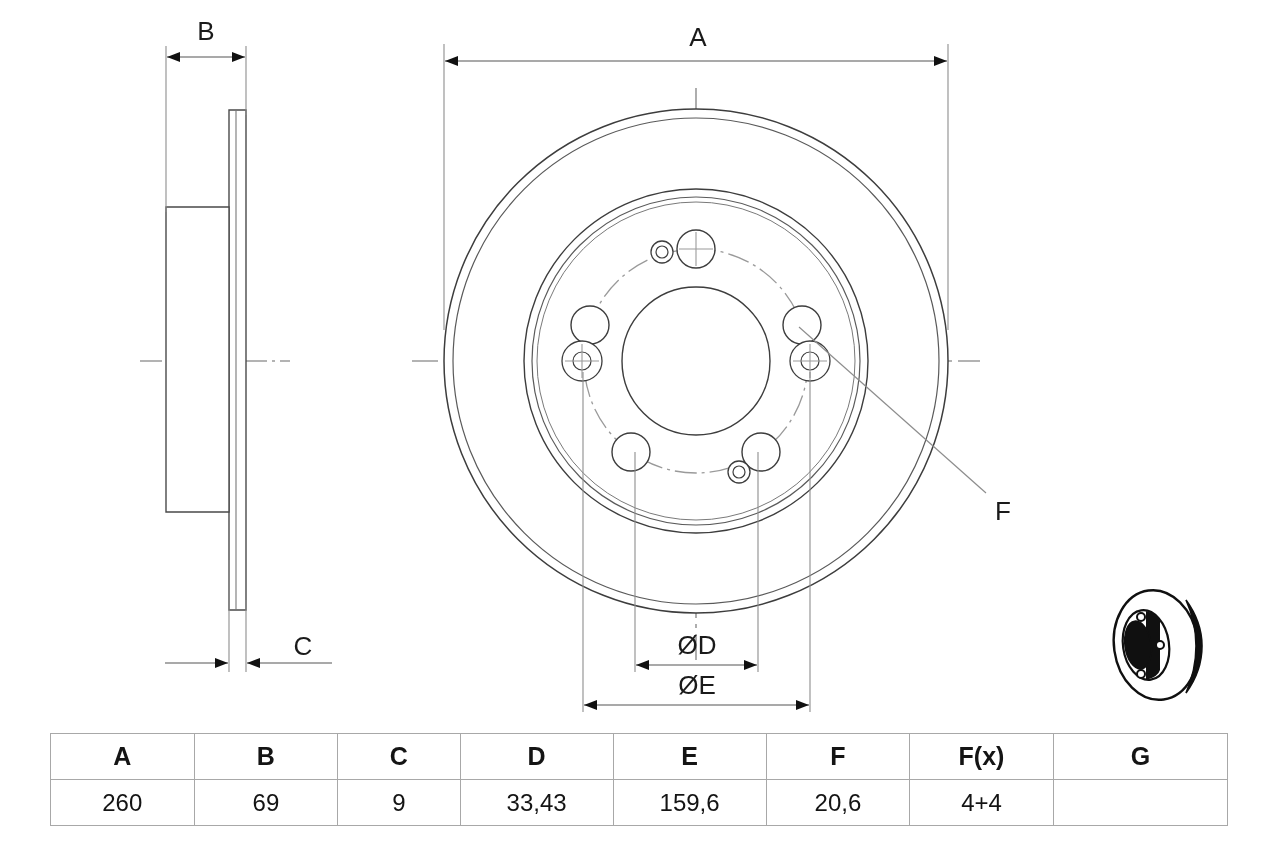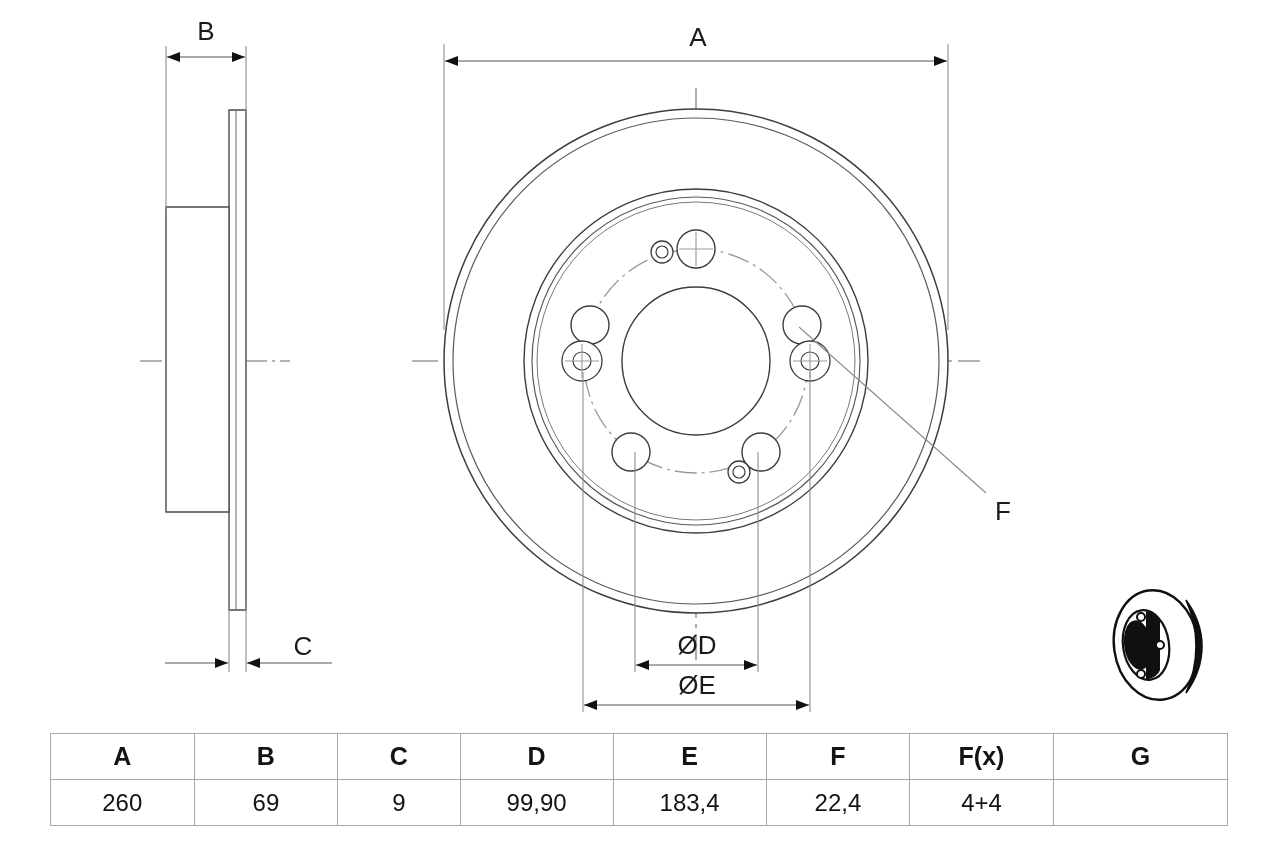"99,90" td { text: 99,90 -> 33,43 }
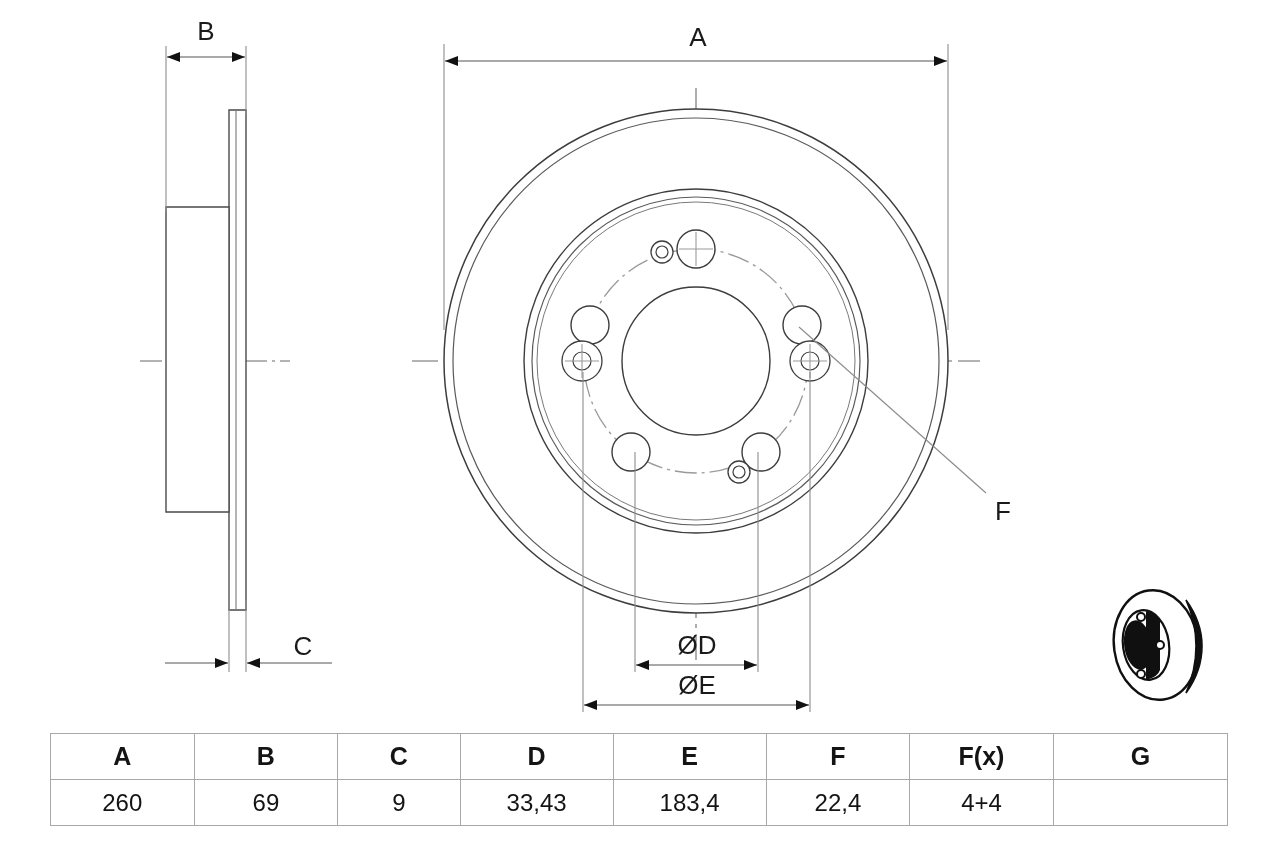"183,4" td { text: 183,4 -> 159,6 }
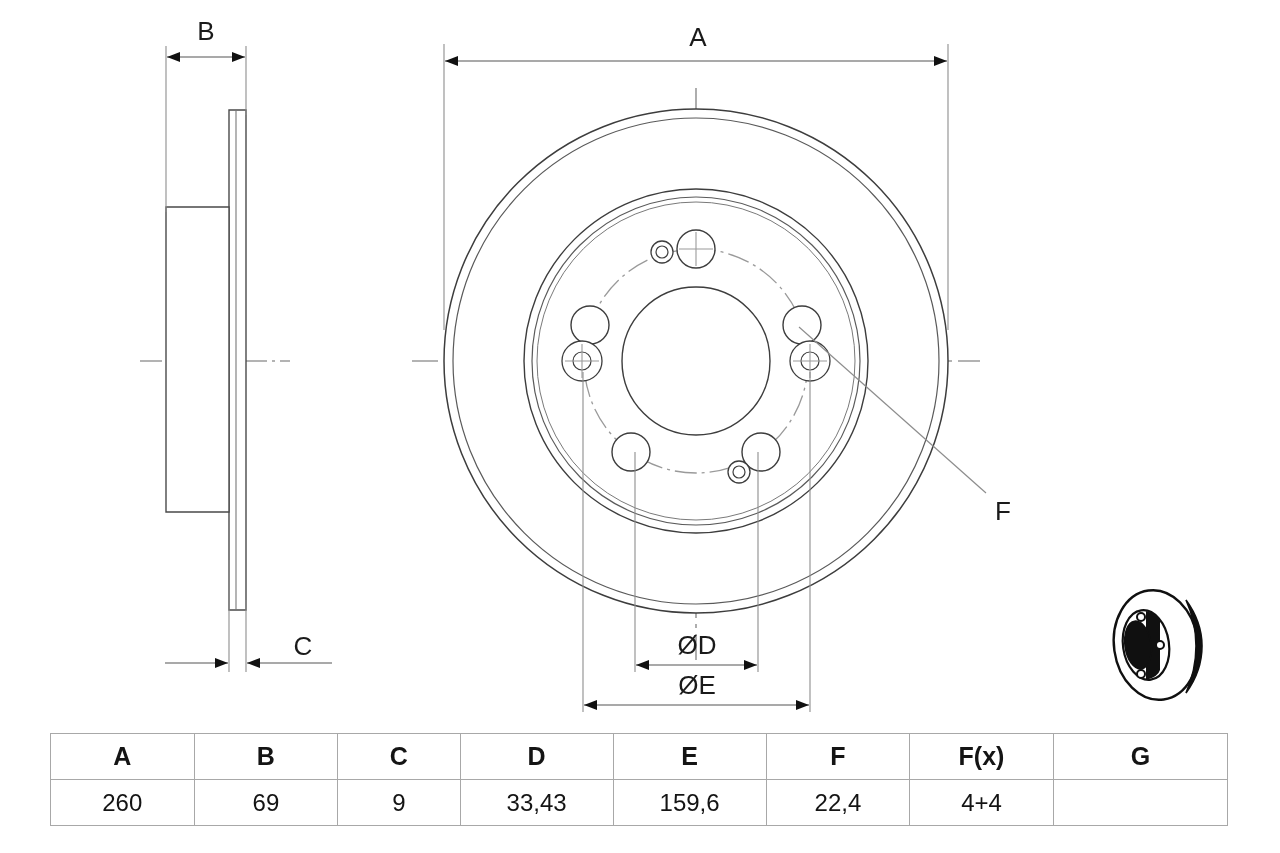"22,4" td { text: 22,4 -> 20,6 }
